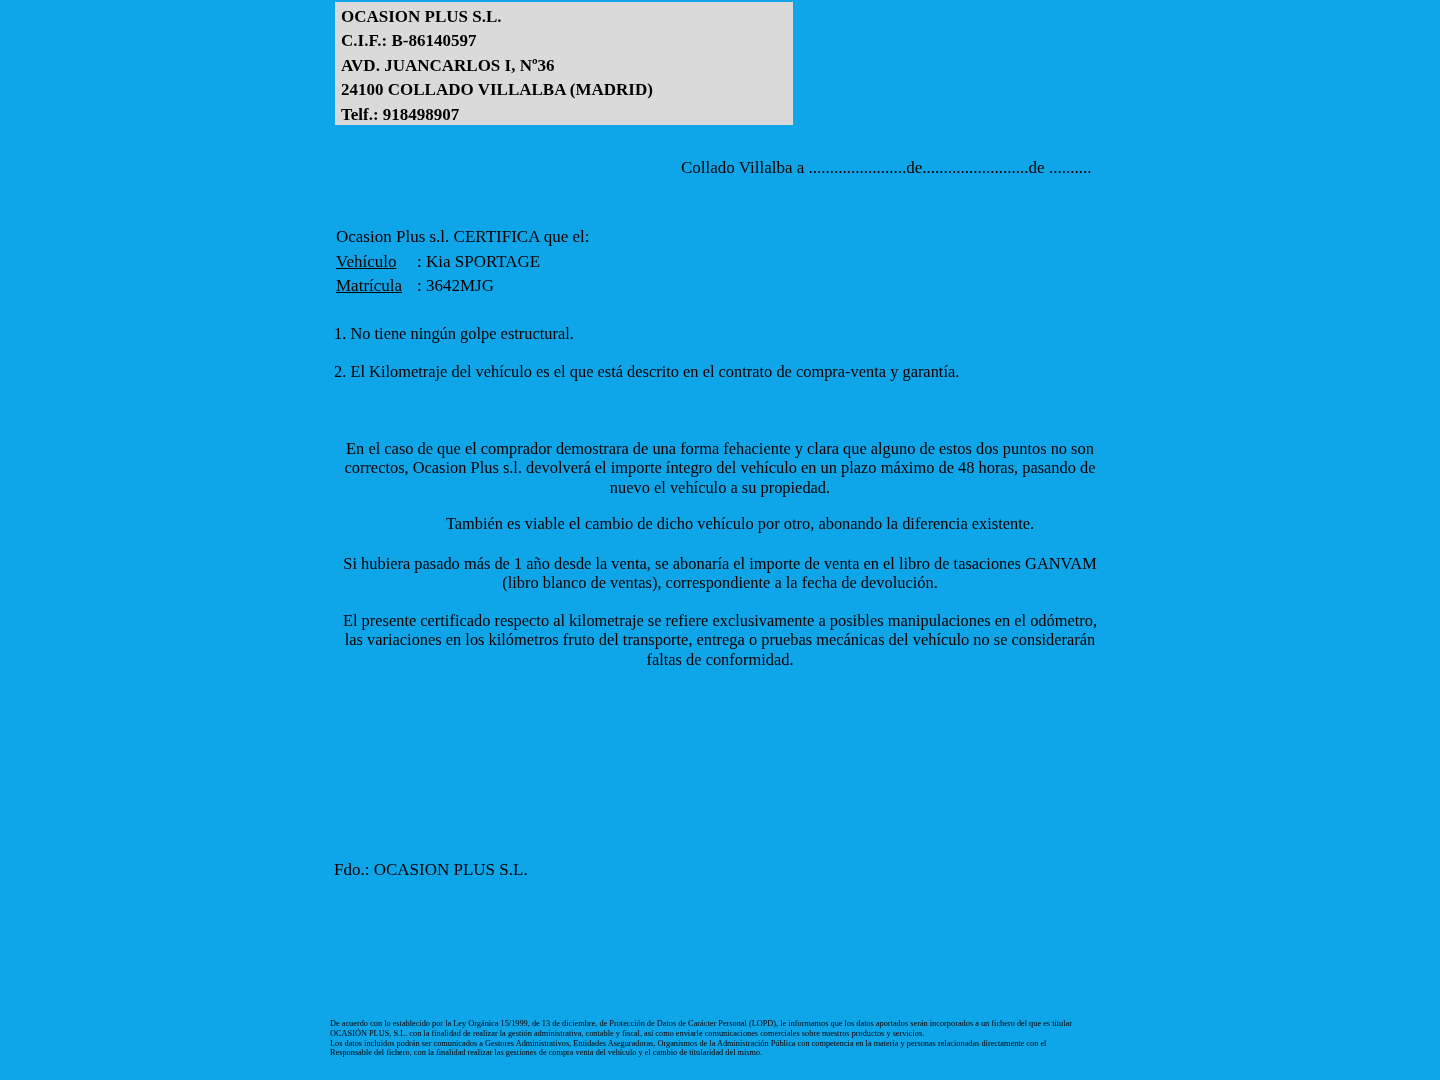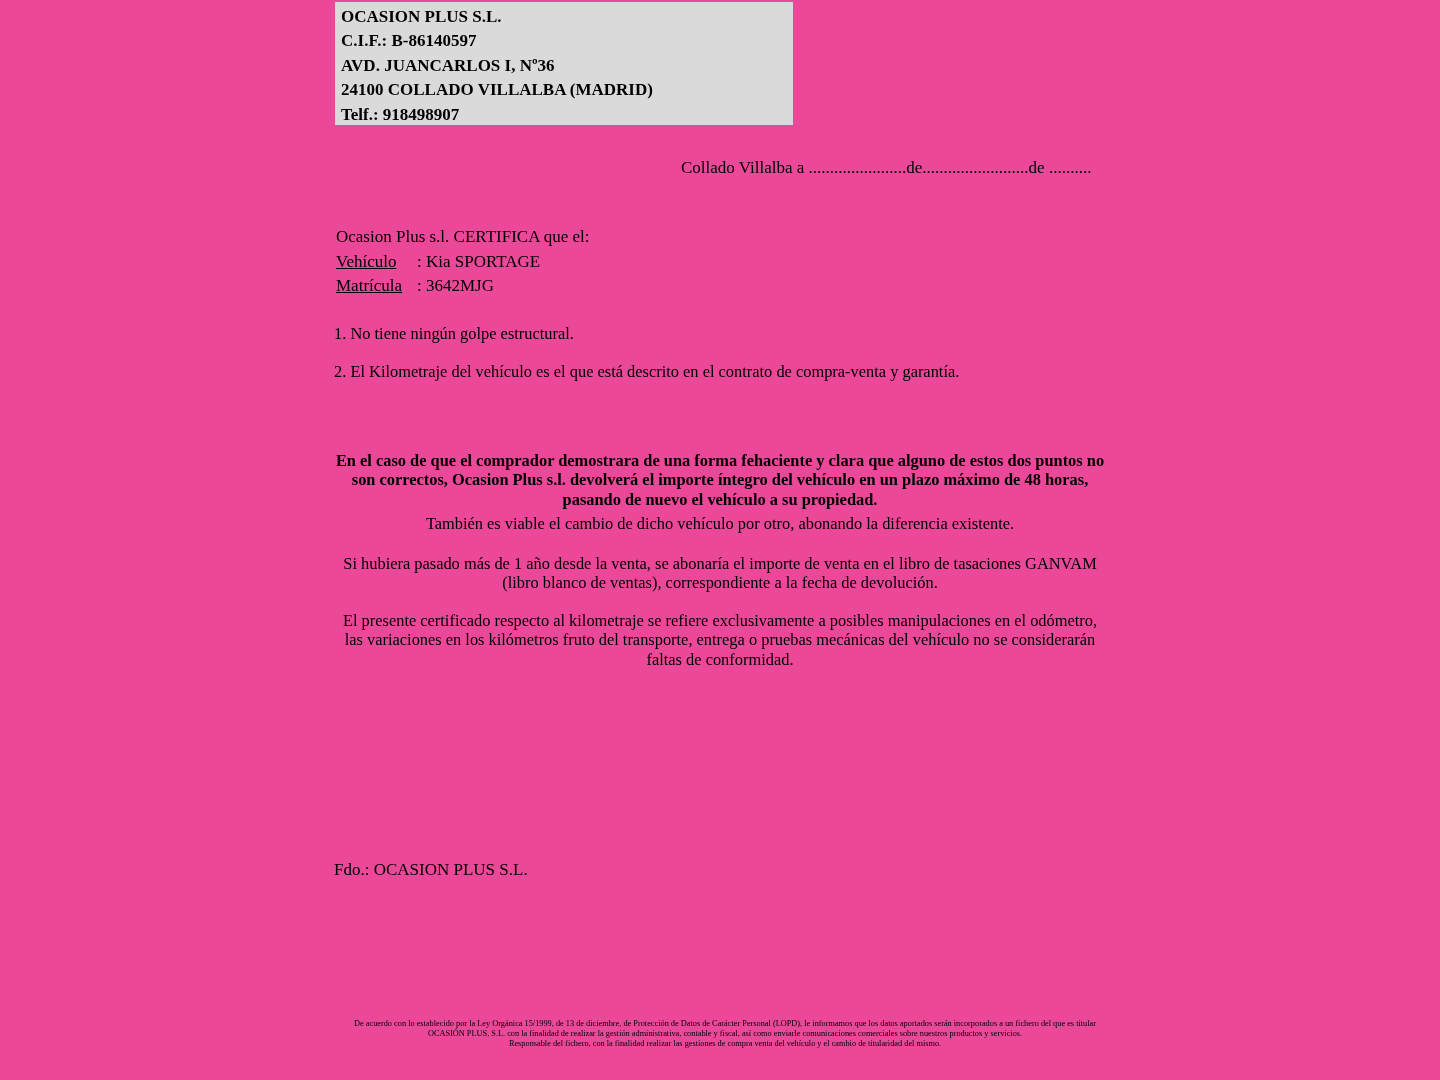"OCASION PLUS S.L." .page { background: #ec4899 -> #0ea5e9 }
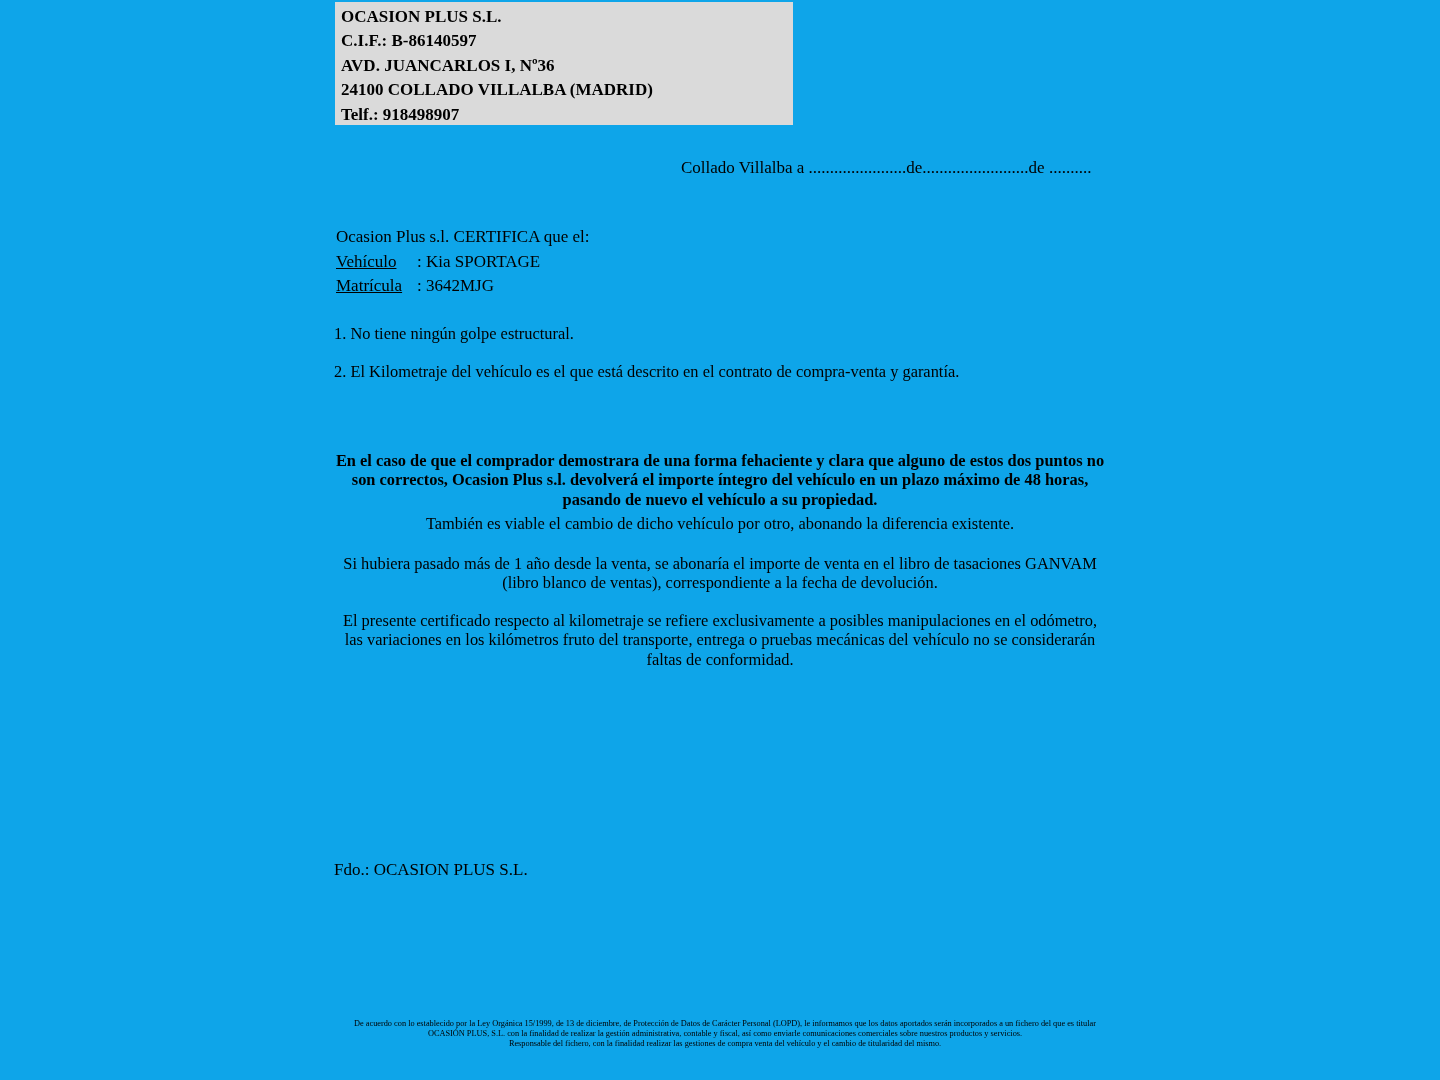"En el caso de que" .p1 { font-weight: bold -> none; top: 451px -> 439px }
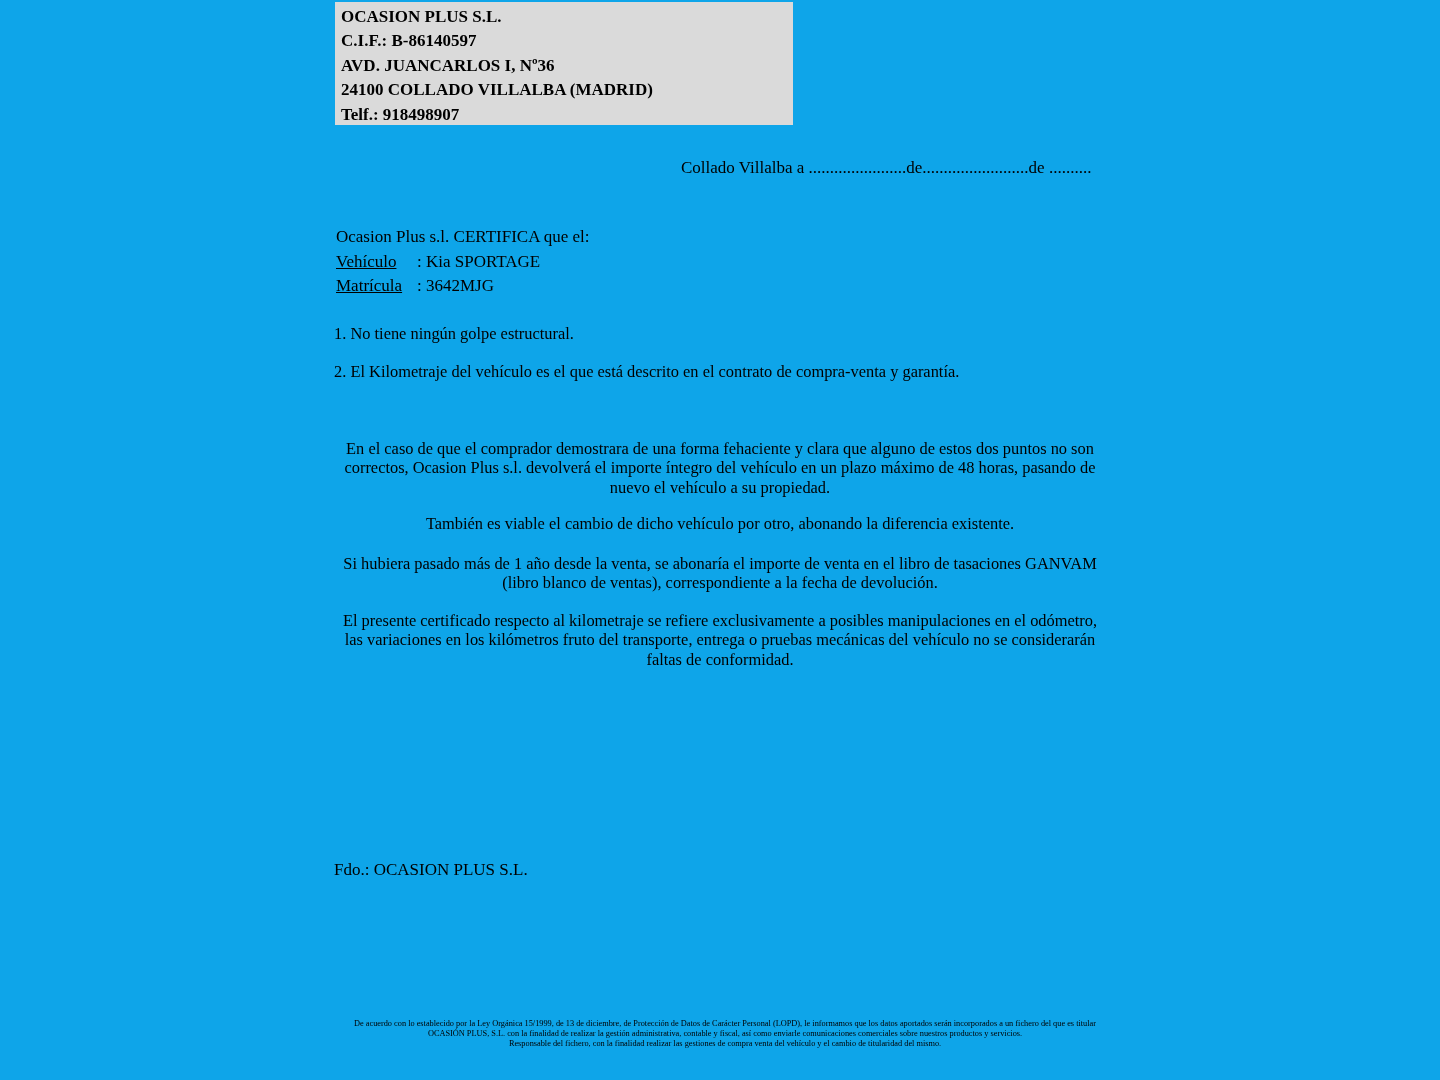"También es viable el cambio" .p2 { margin-left: none -> 20px }
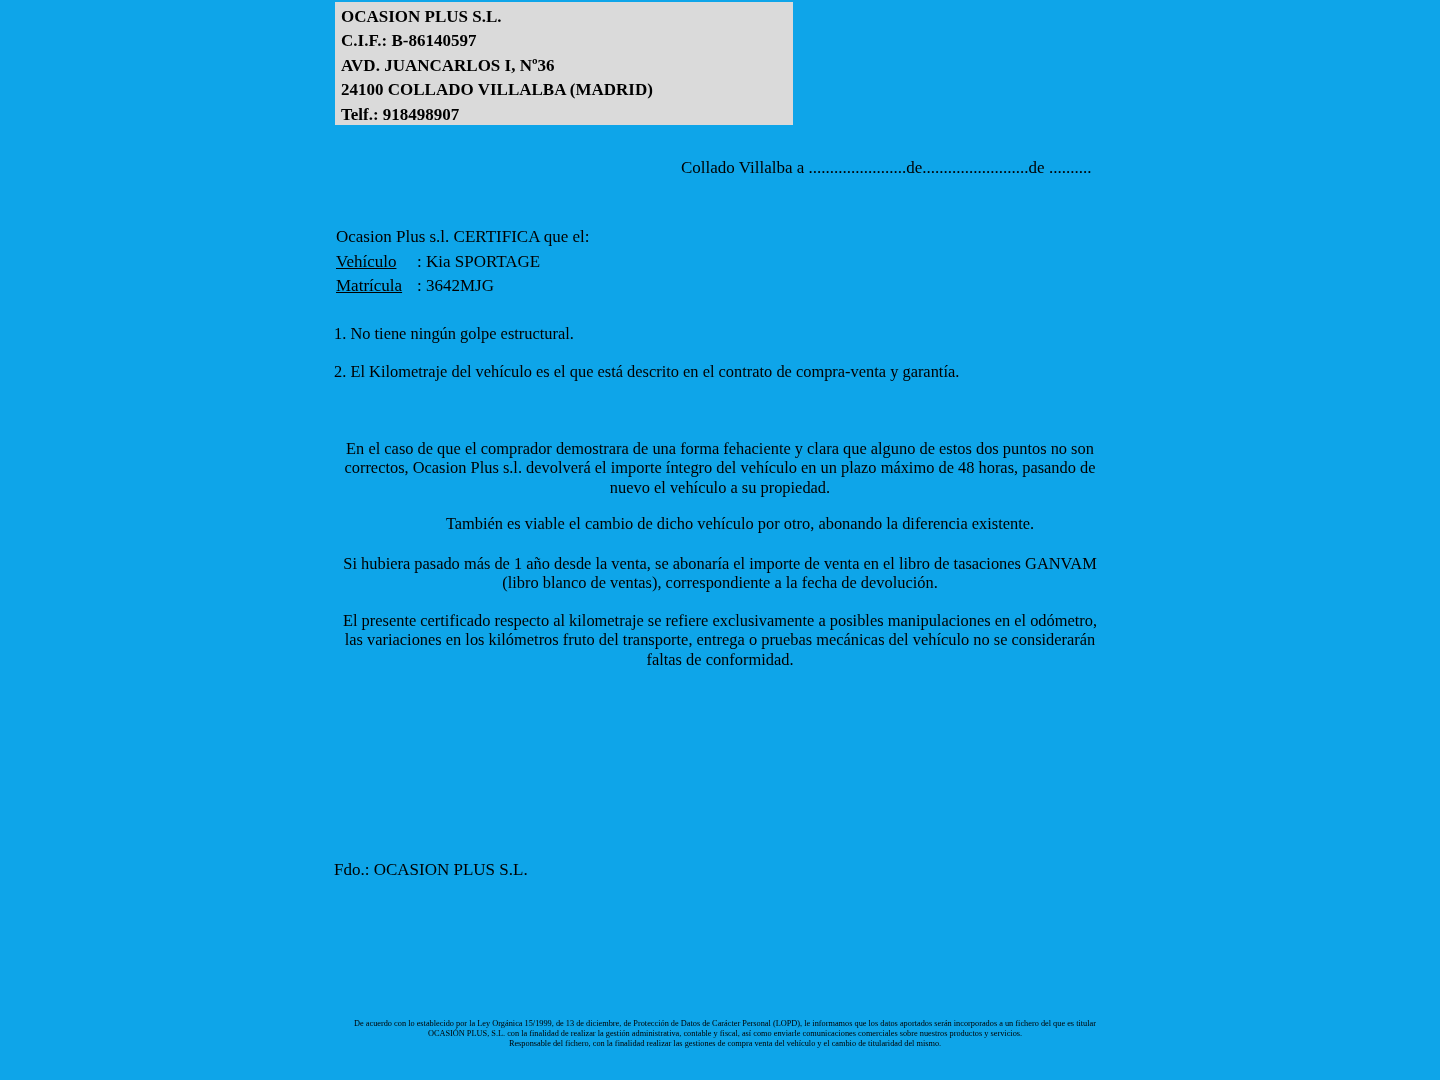"De acuerdo con lo establecido" .legal div { text-align: center -> none }
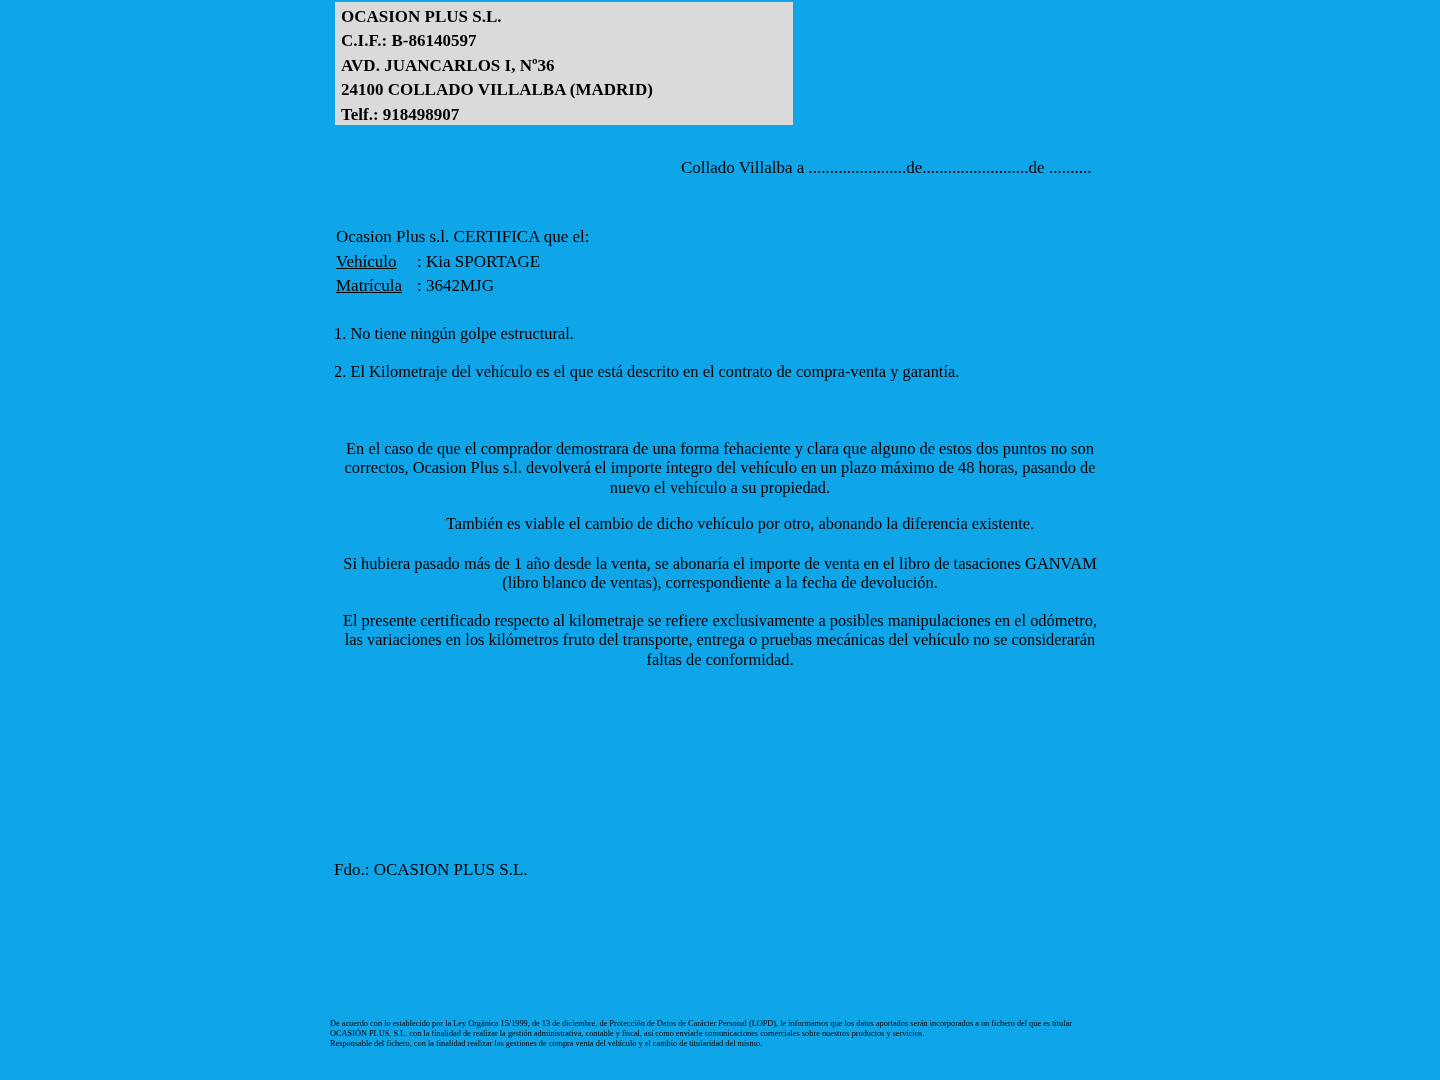"Los datos incluidos podrán ser" div { html: none -> <div>Los datos incluidos podrán ser comunicados a Gestores Administrativos, Entidades Aseguradoras, Organismos de la Administración Pública con competencia en la materia y personas relacionadas directamente con el</div> }
